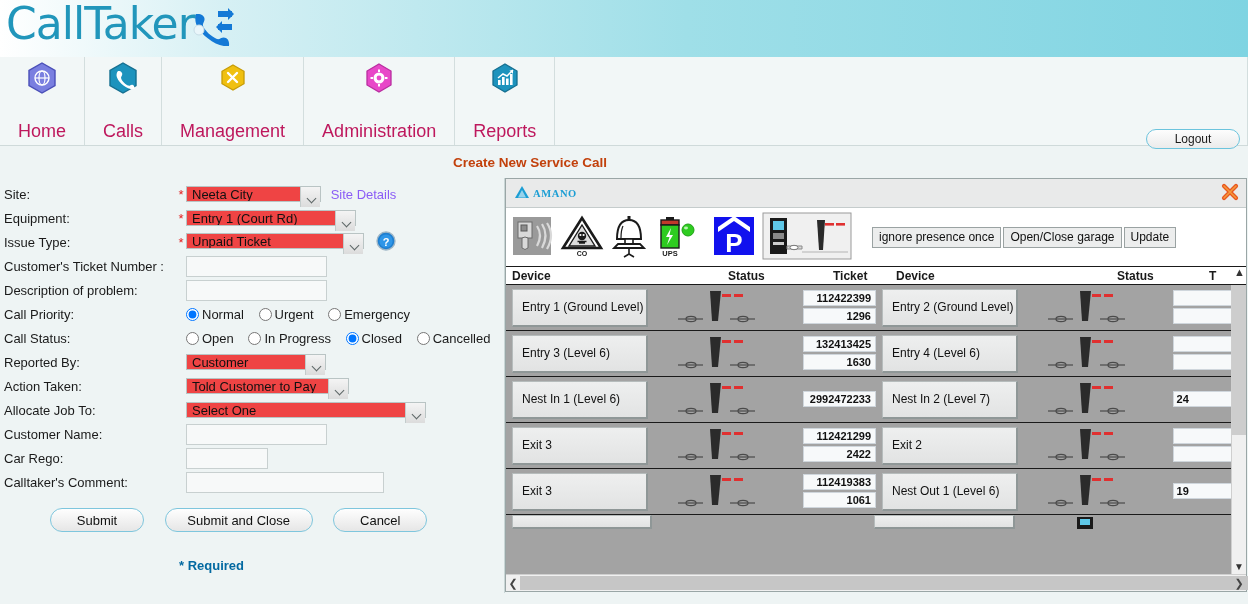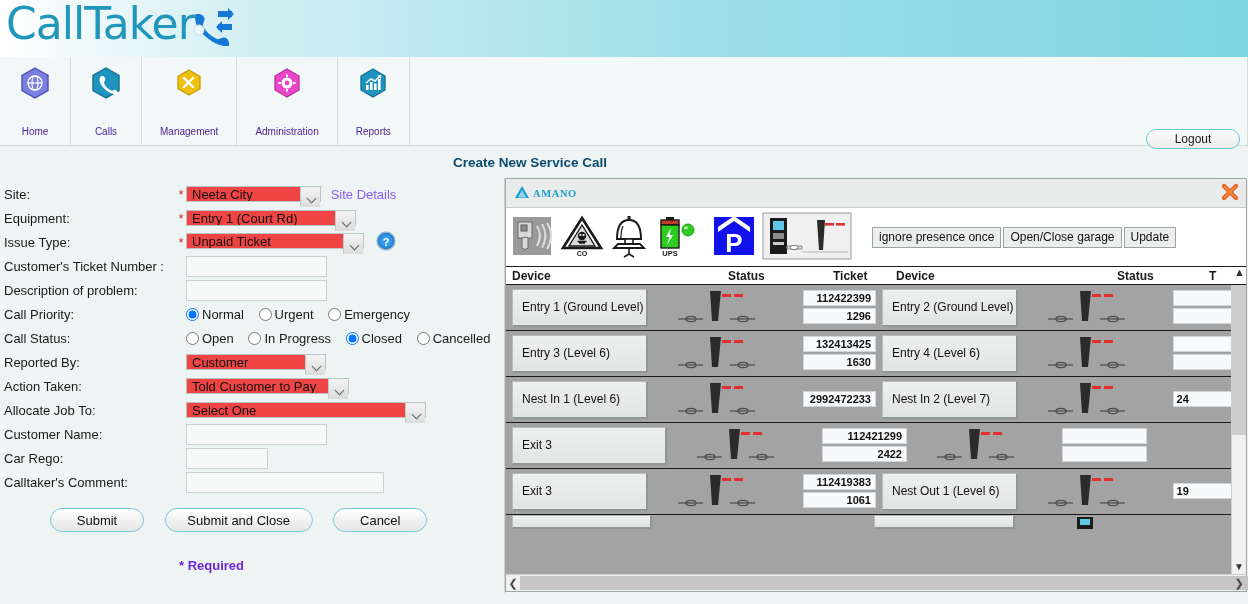"Home" .nav-label { color: #4c1d95 -> #be185d; font-size: 10px -> 18px }
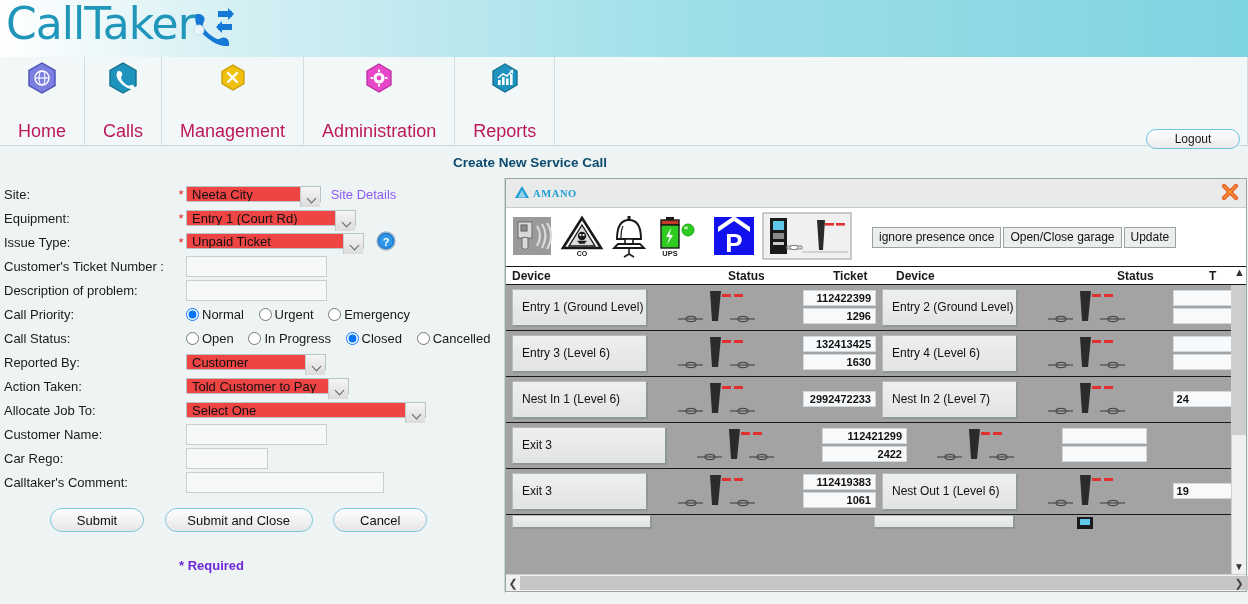"Create New Service Call" #page-title { color: #0c4a6e -> #c2410c }
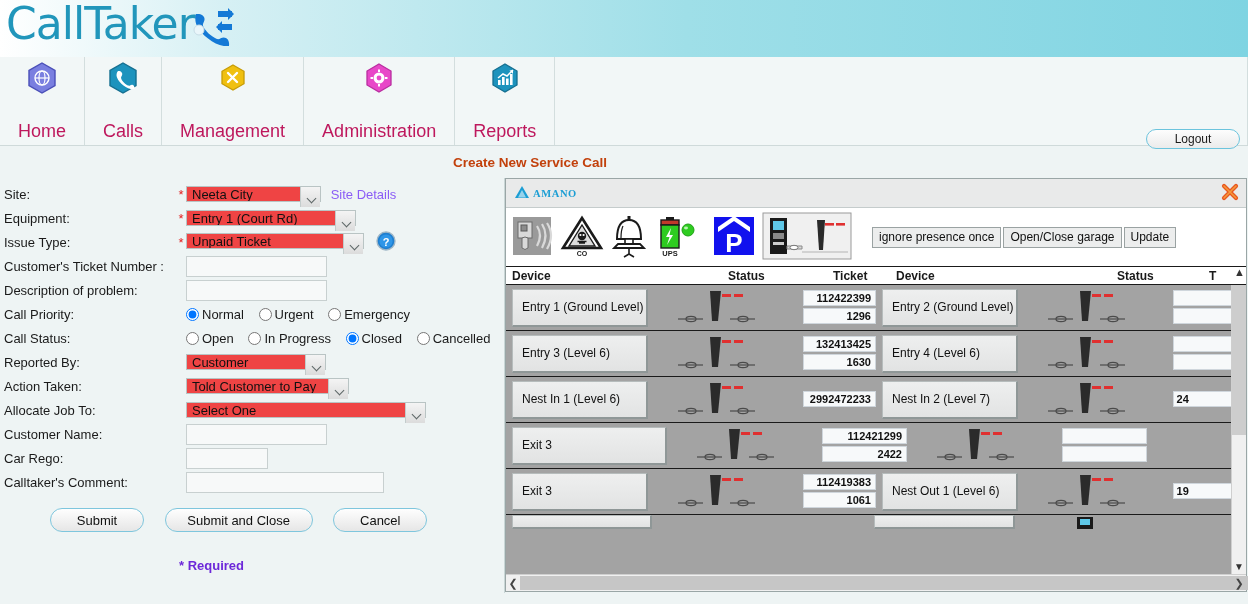"Exit 2" div.dev-btn { html: none -> <div>Exit 2</div> }
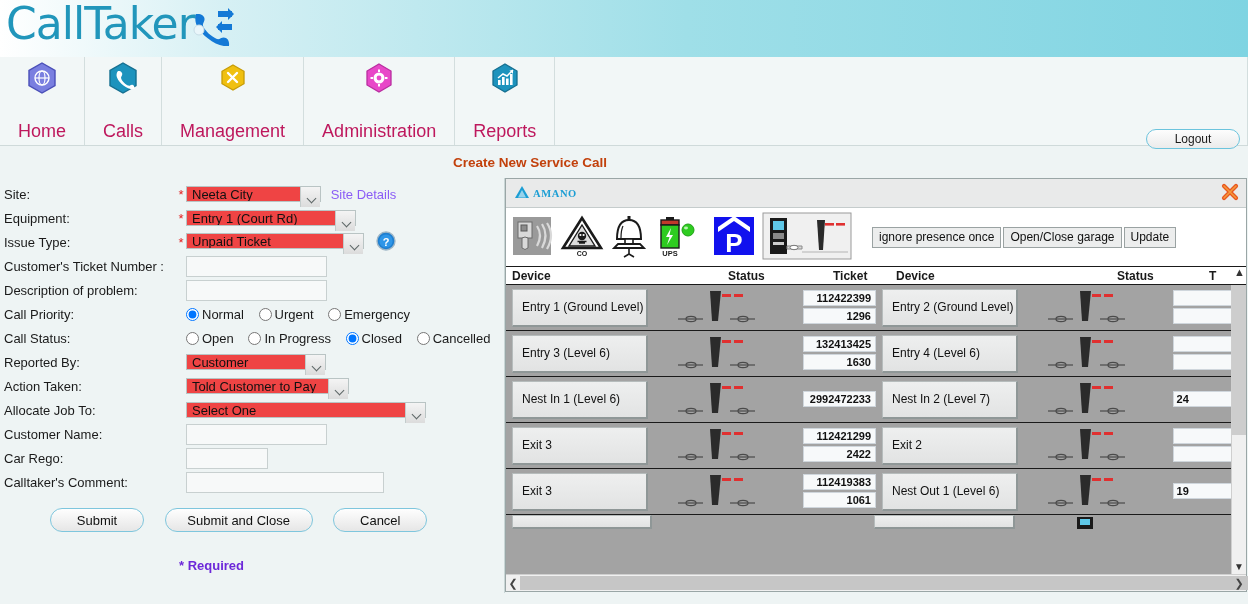"* Required" #required-note { color: #6d28d9 -> #0369a1 }
